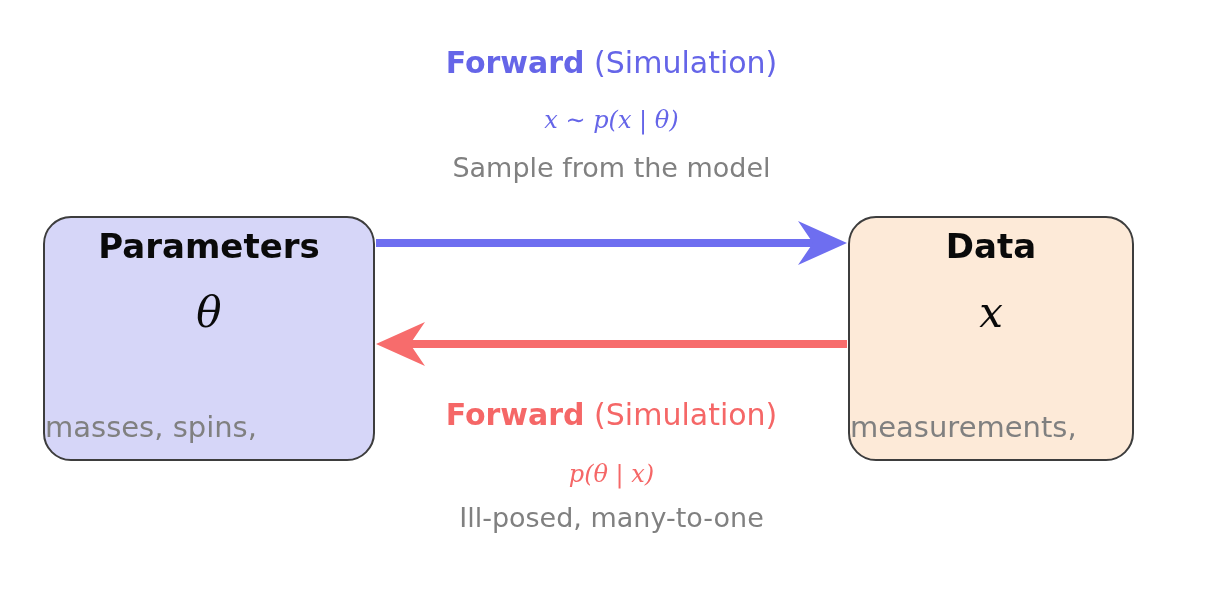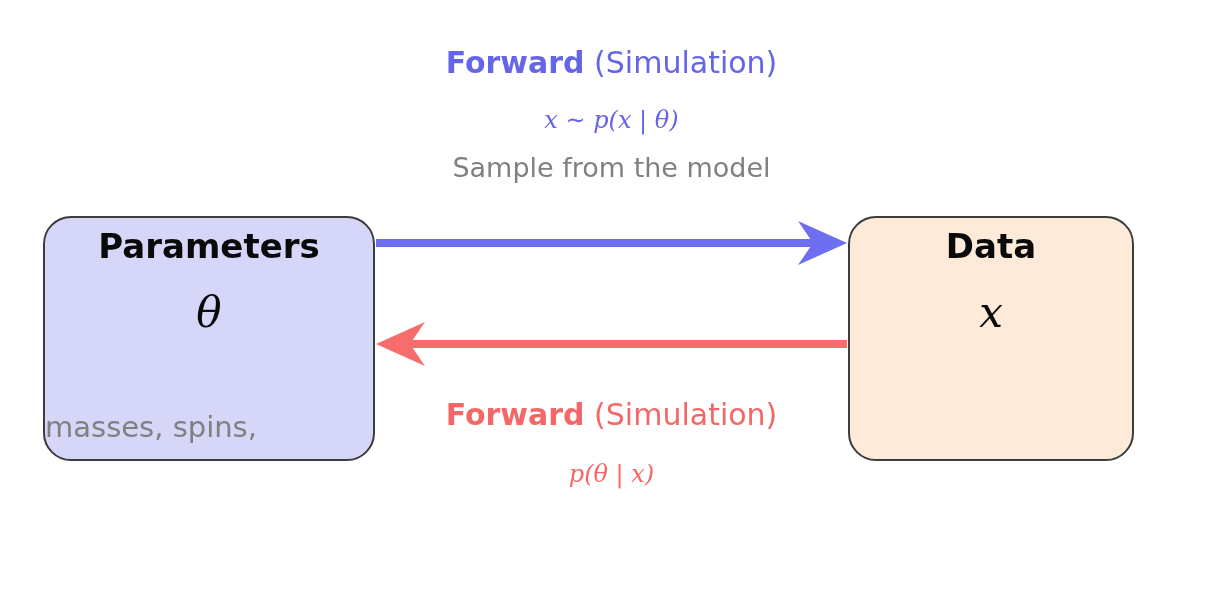"measurements," div { html: none -> <div>measurements,</div> }
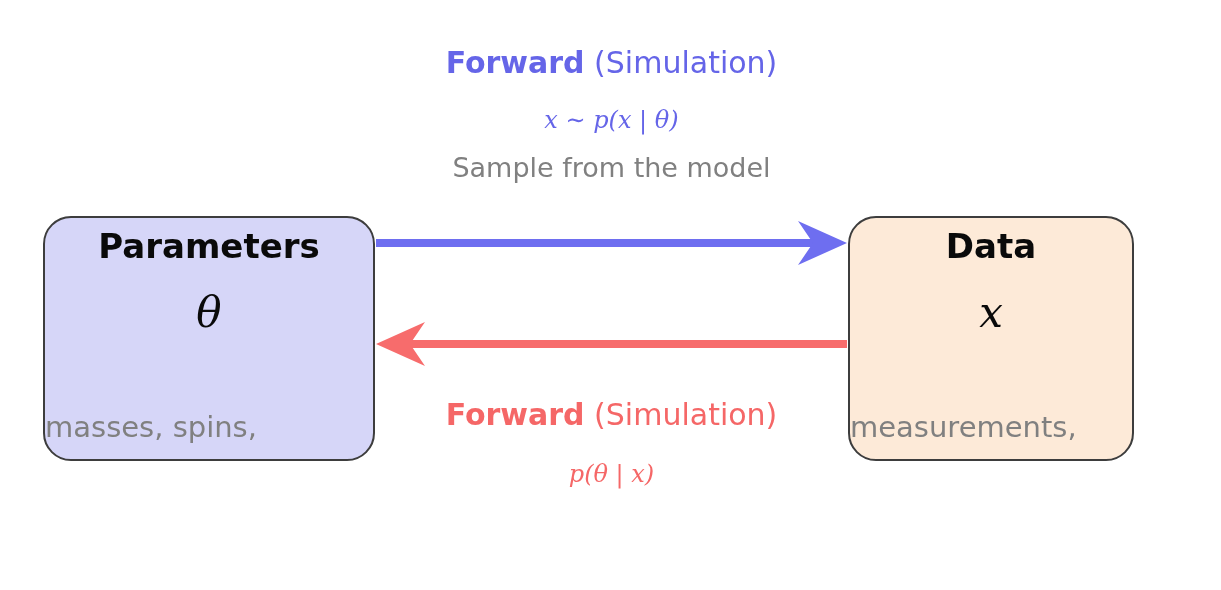"Ill-posed, many-to-one" div.label-block { html: none -> <div>Ill-posed, many-to-one</div> }
